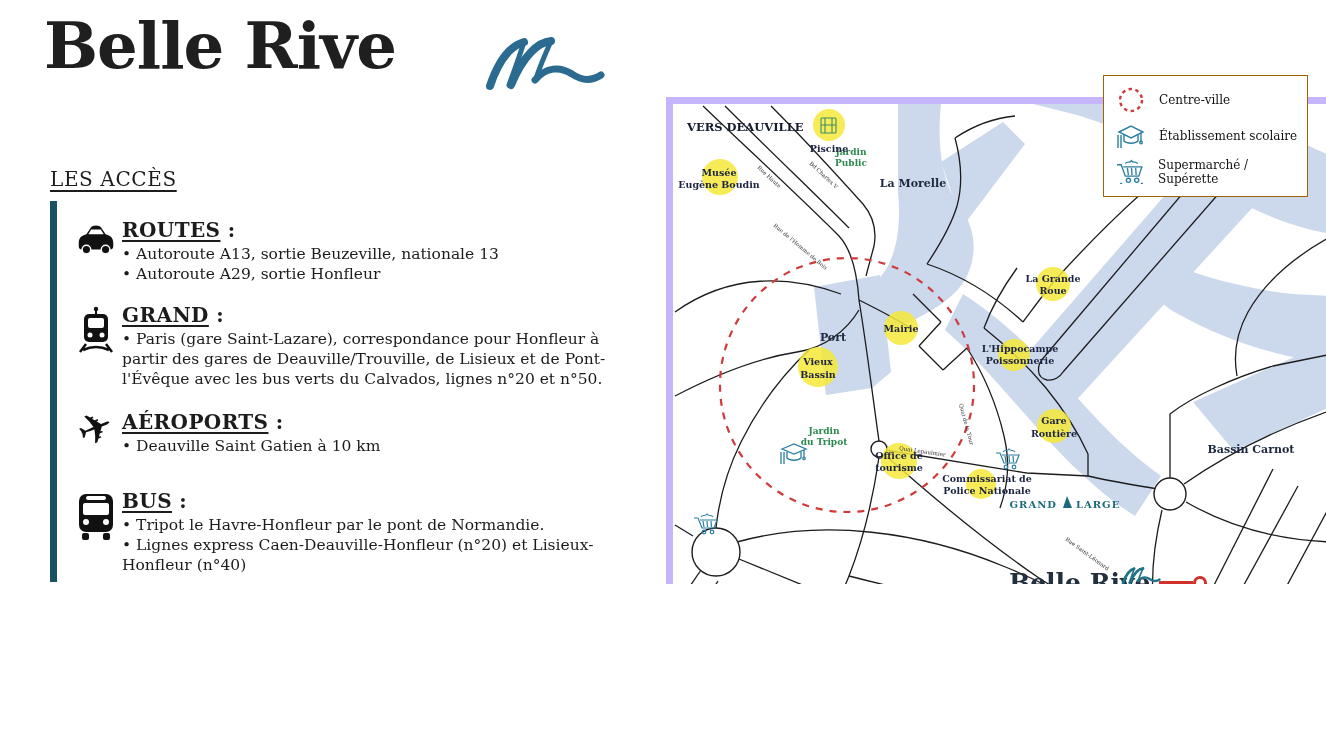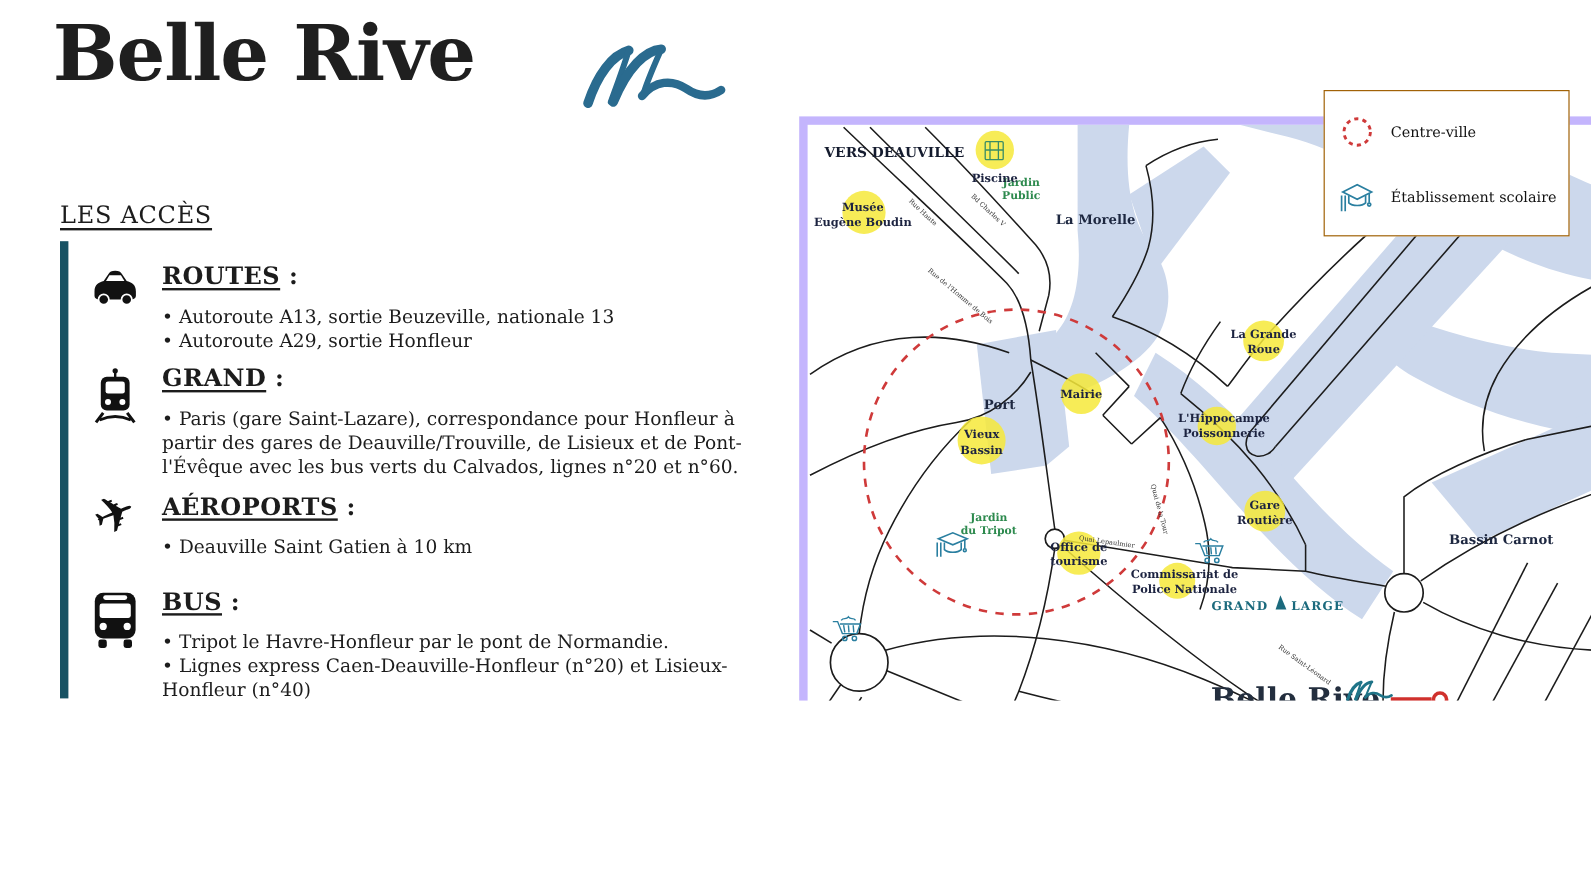"Supermarché / Supérette" div.legend-row { html: none -> <div> <svg> <g> <path></path> <path></path> <path></path> <circle></circle> <circle></circle> <path></path> </g> </svg> <span>Supermarché / Supérette</span> </div> }
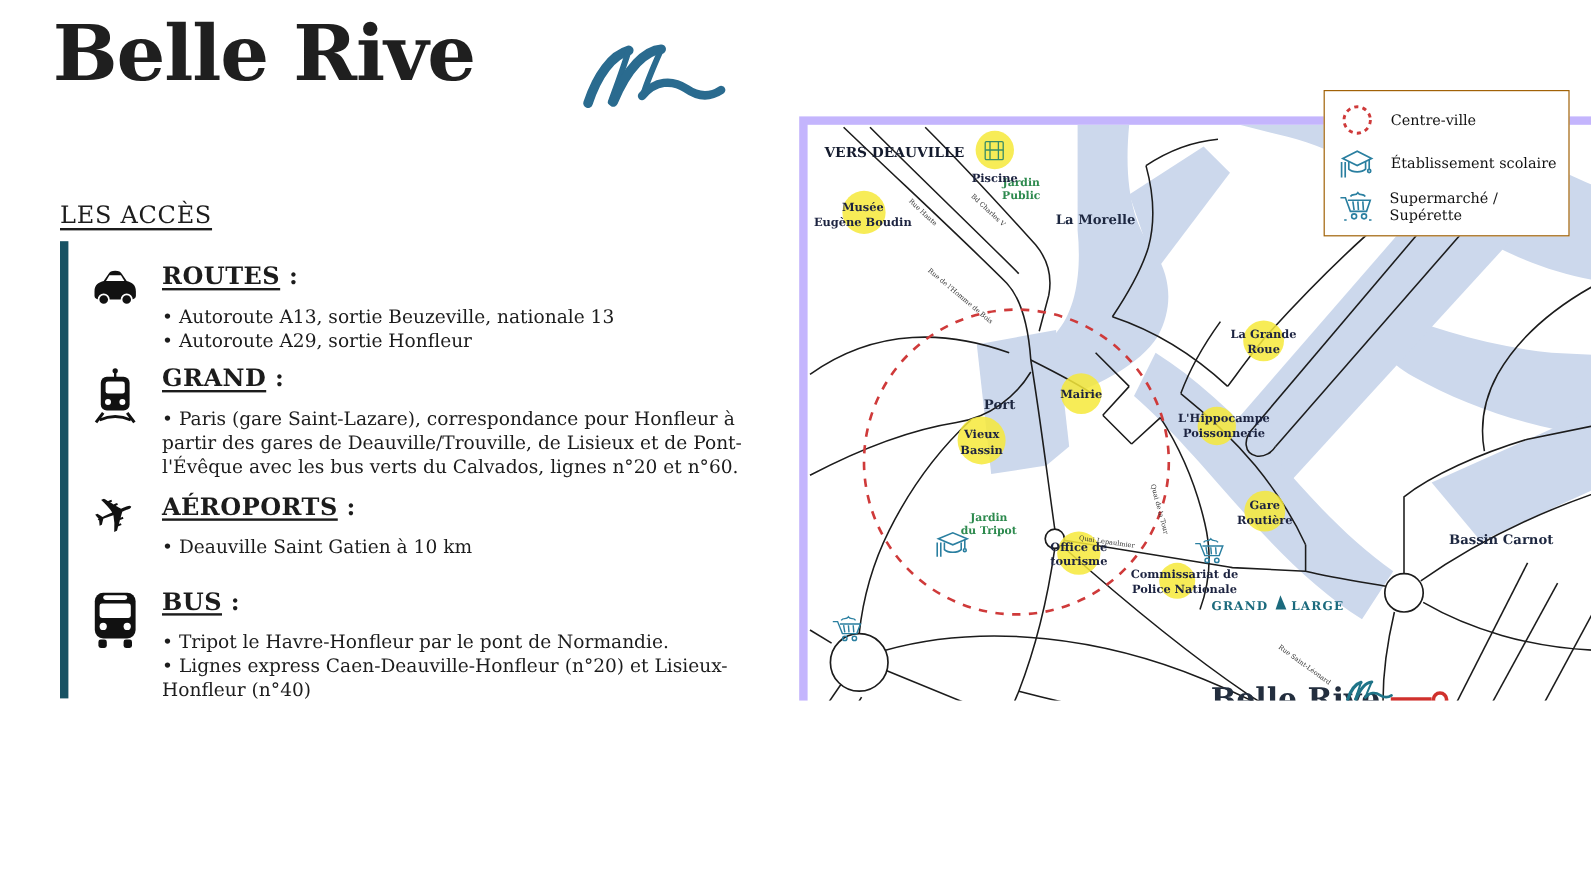"ROUTES :" .acc-text { left: 85px -> 72px }
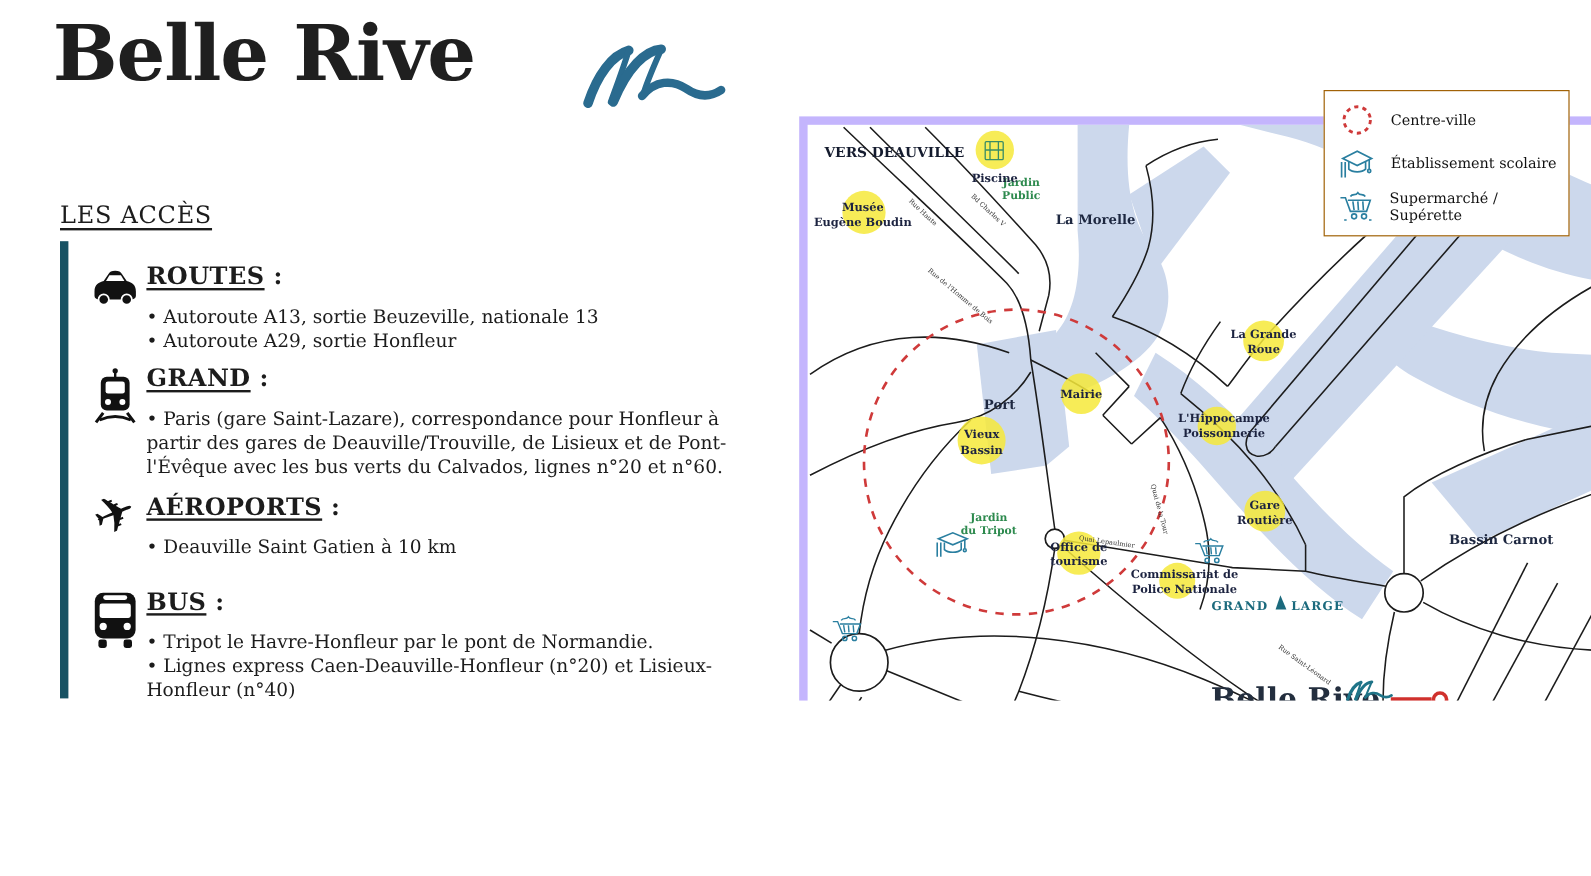"• Autoroute A13, sortie Beuzeville," .acc-bullets { margin-top: 12px -> 2px }
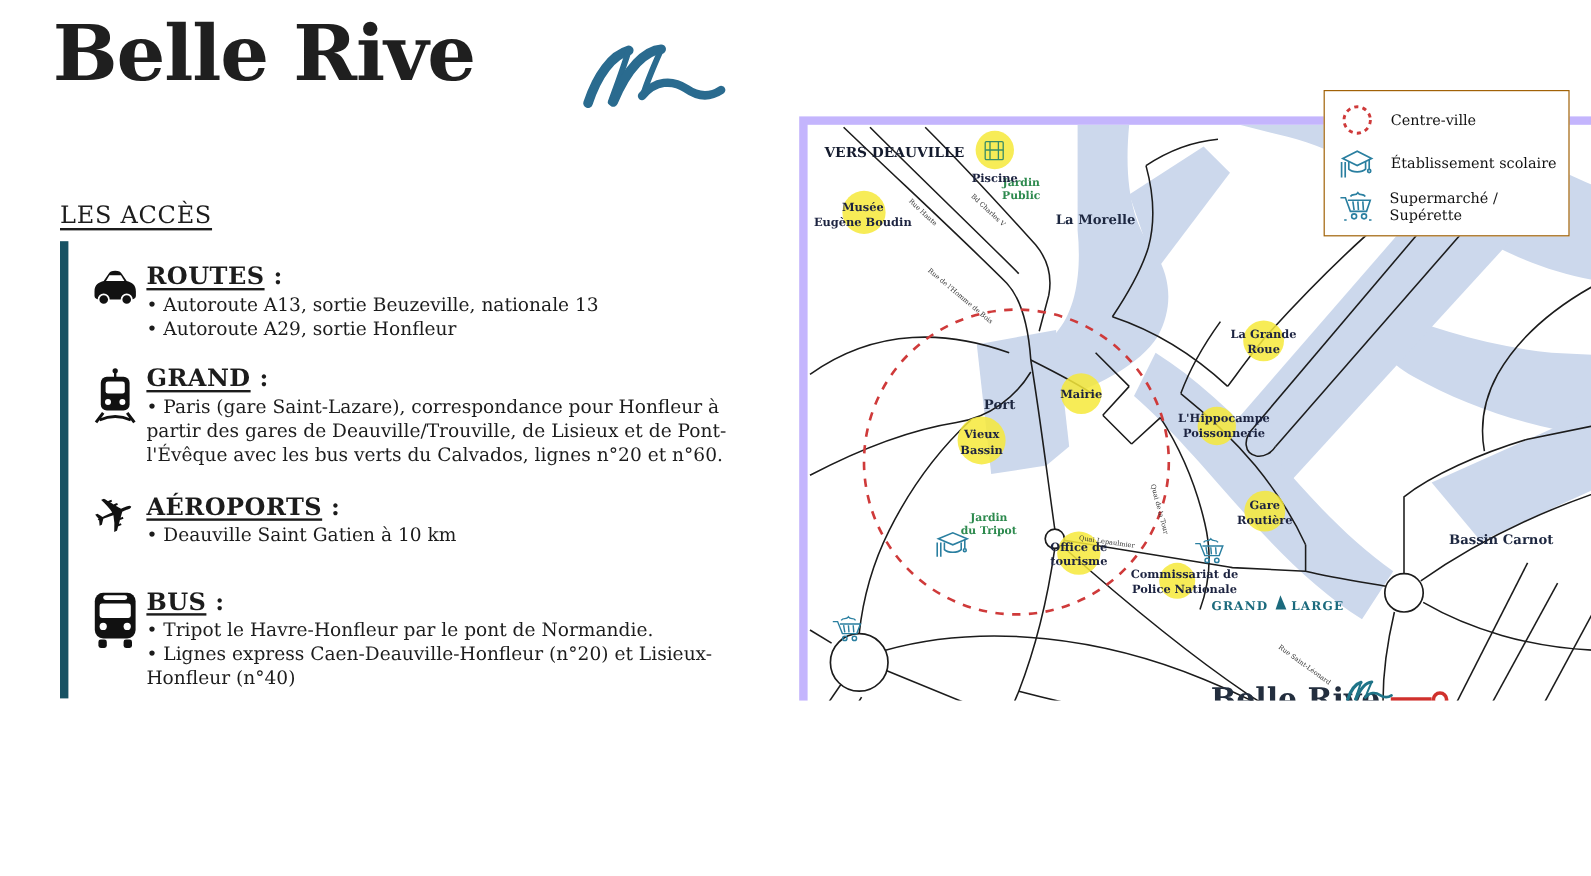"• Paris (gare Saint-Lazare)," div { text: 60 -> 50 }
